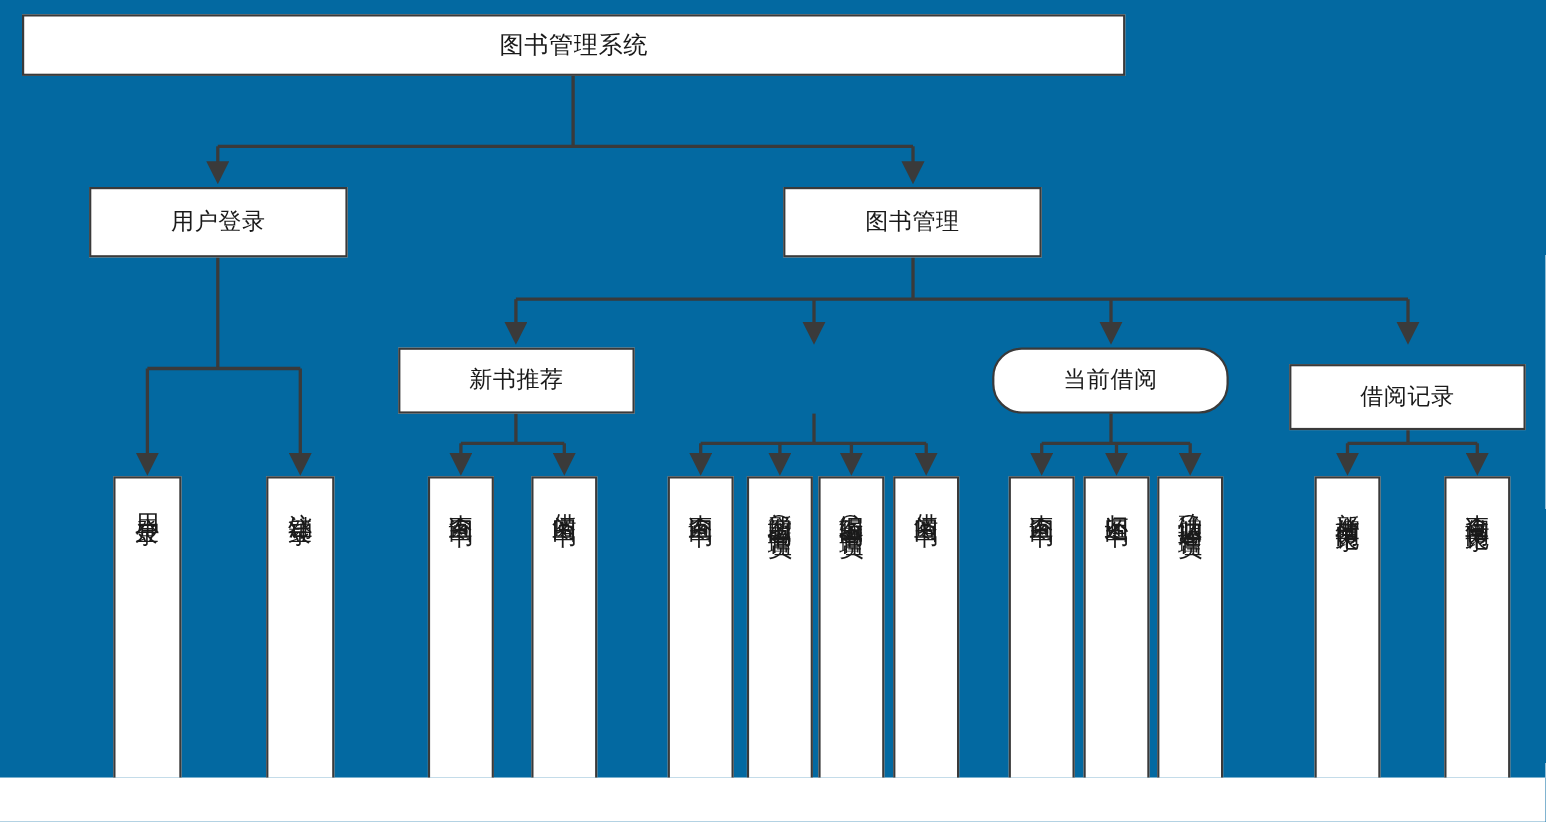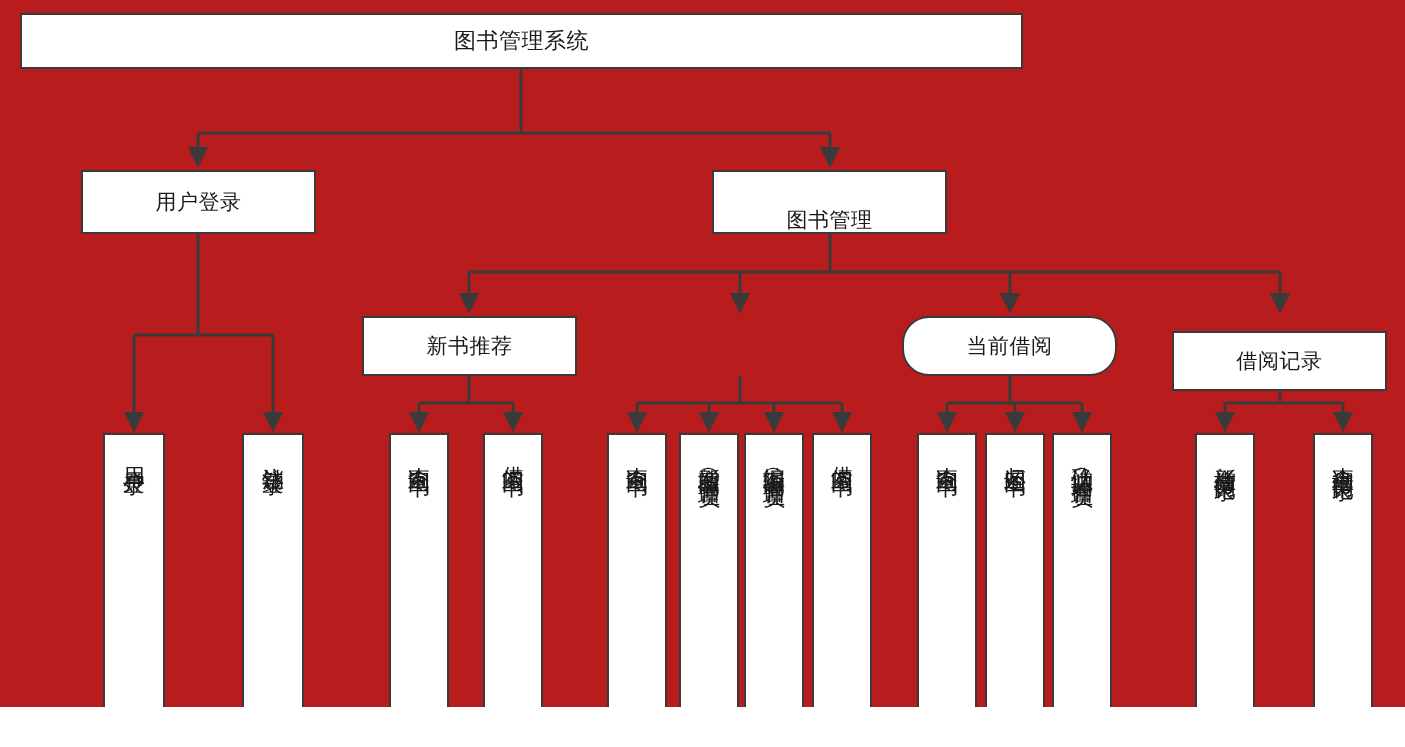"图书管理系统" #canvas { background: #b91c1c -> #0369a1 }
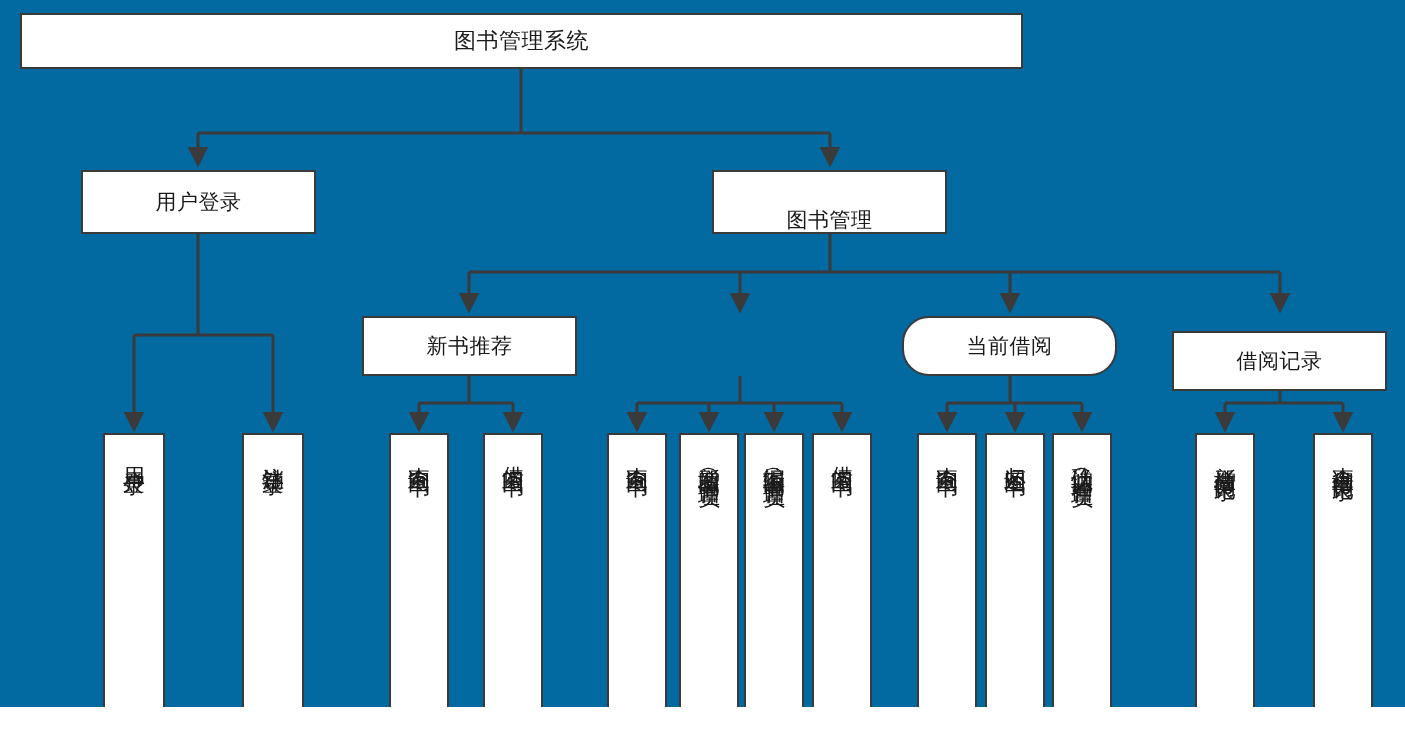"图书管理" div.node { align-items: flex-end -> none }
